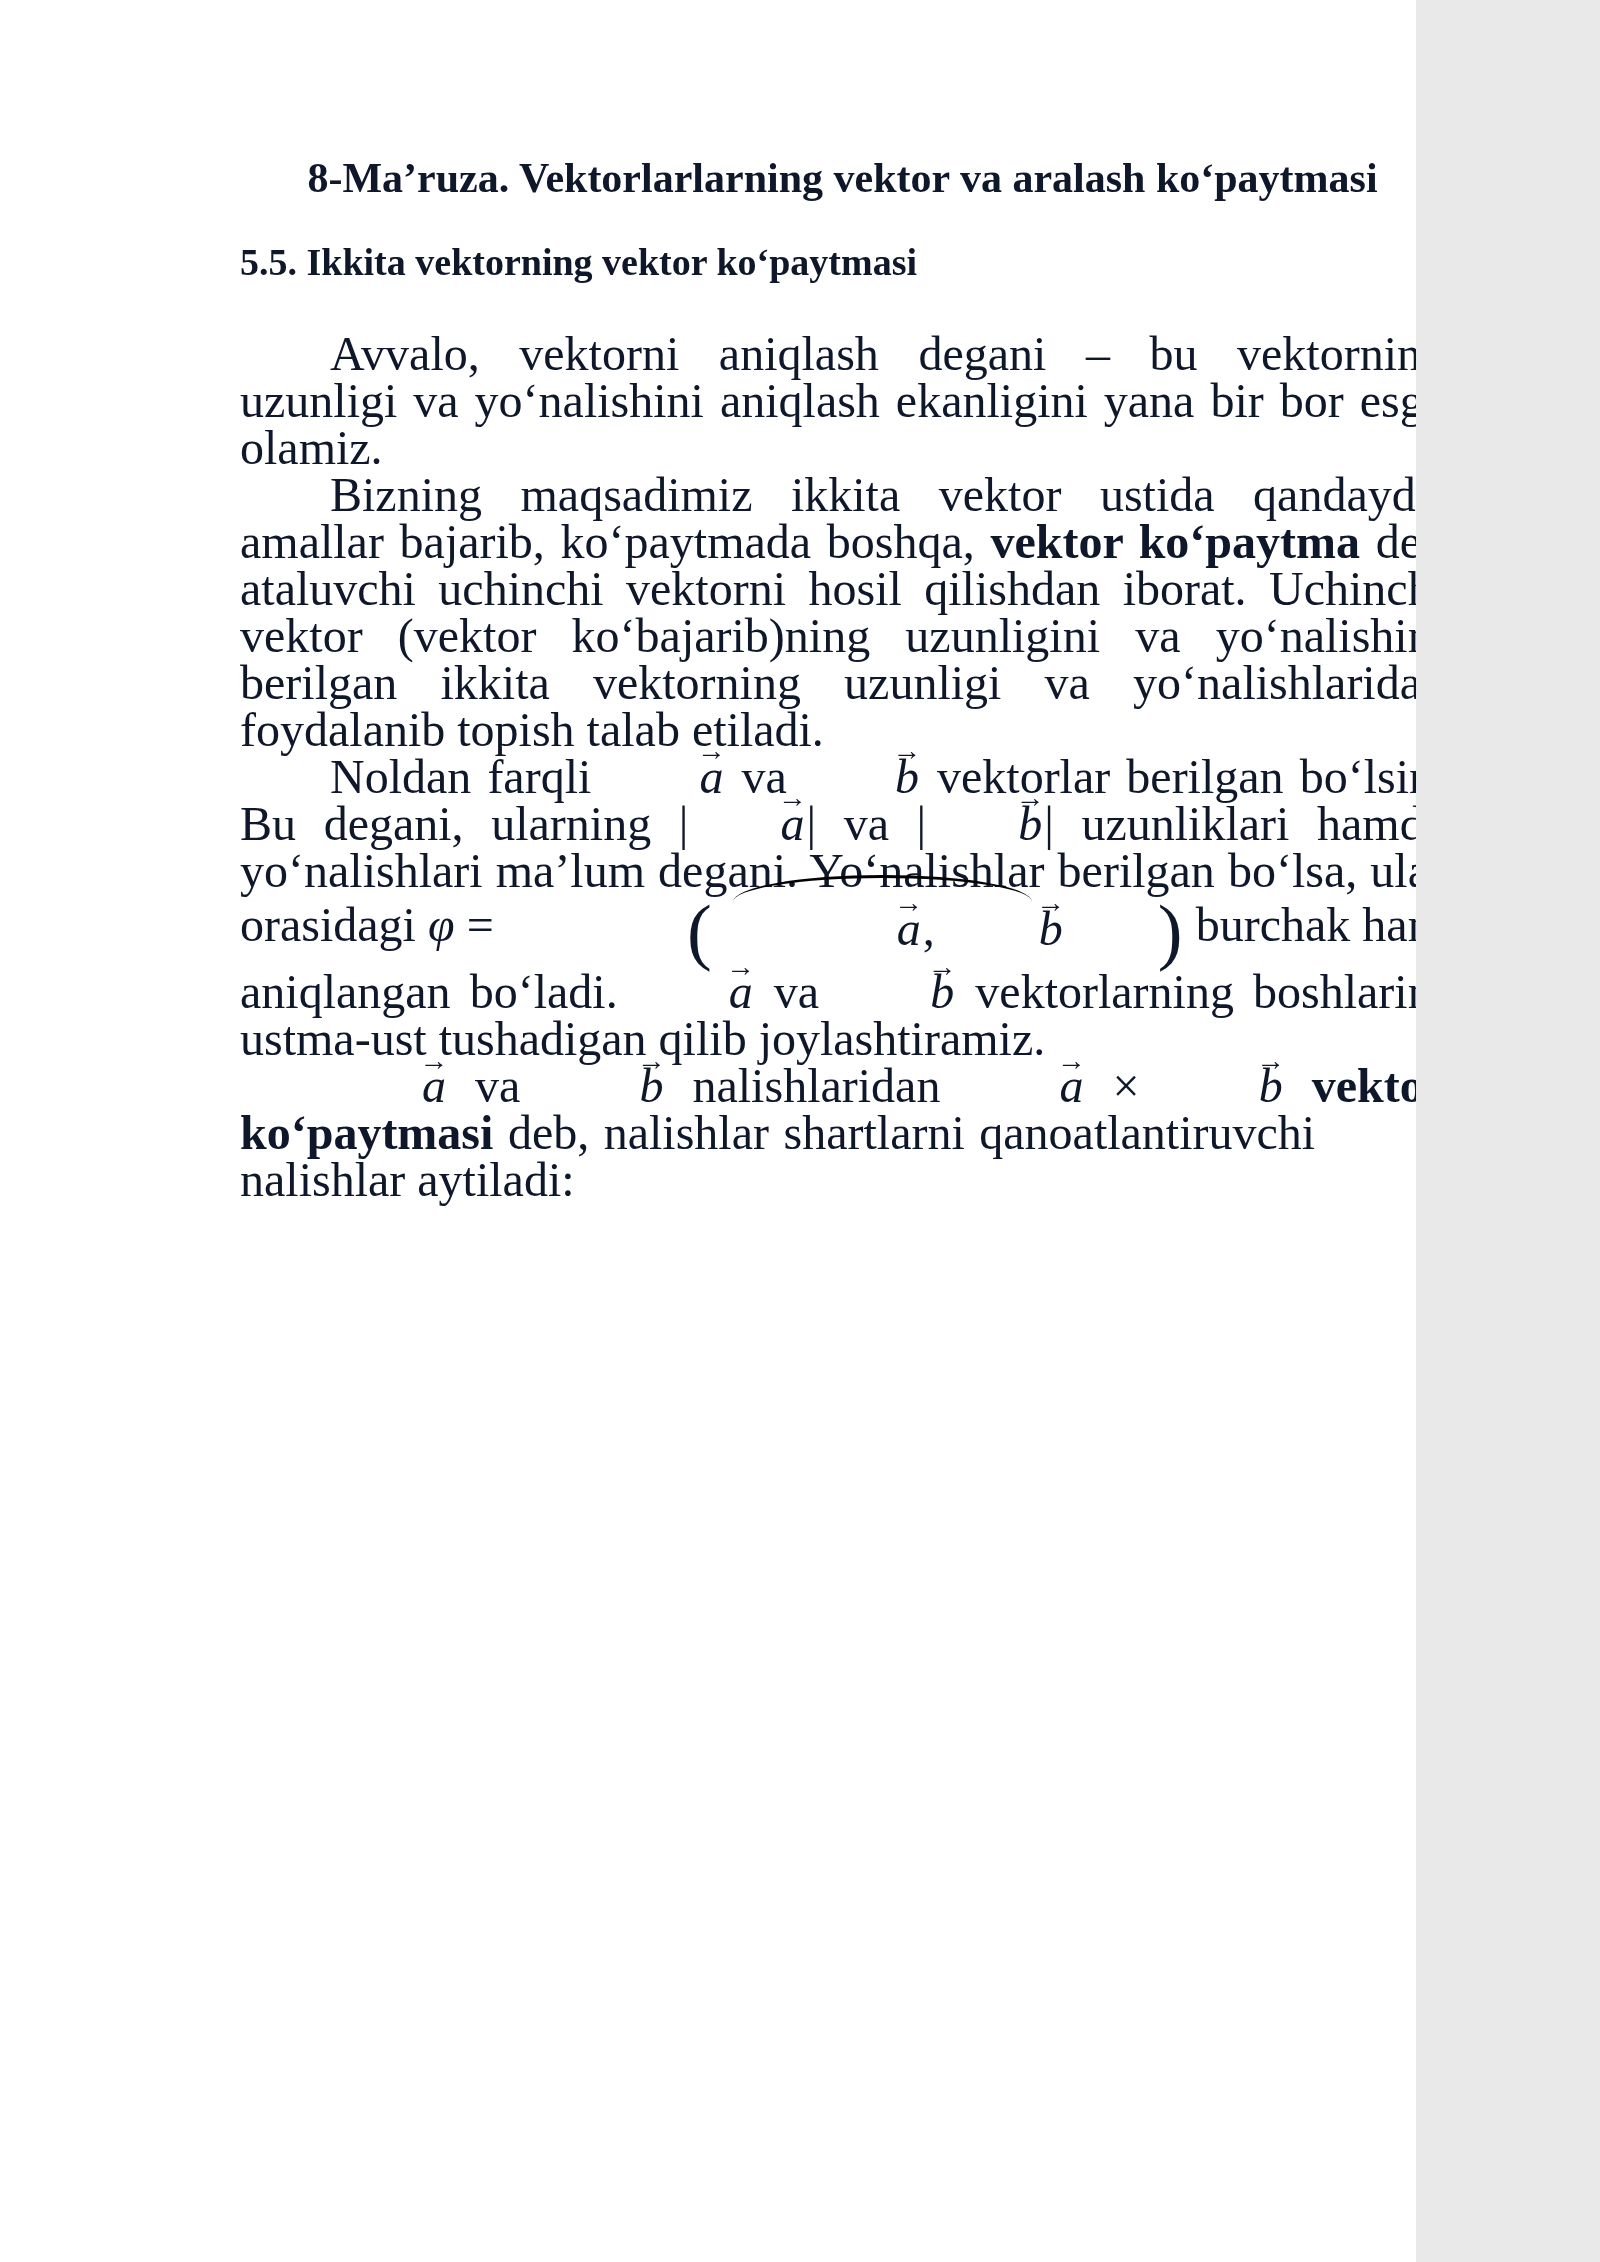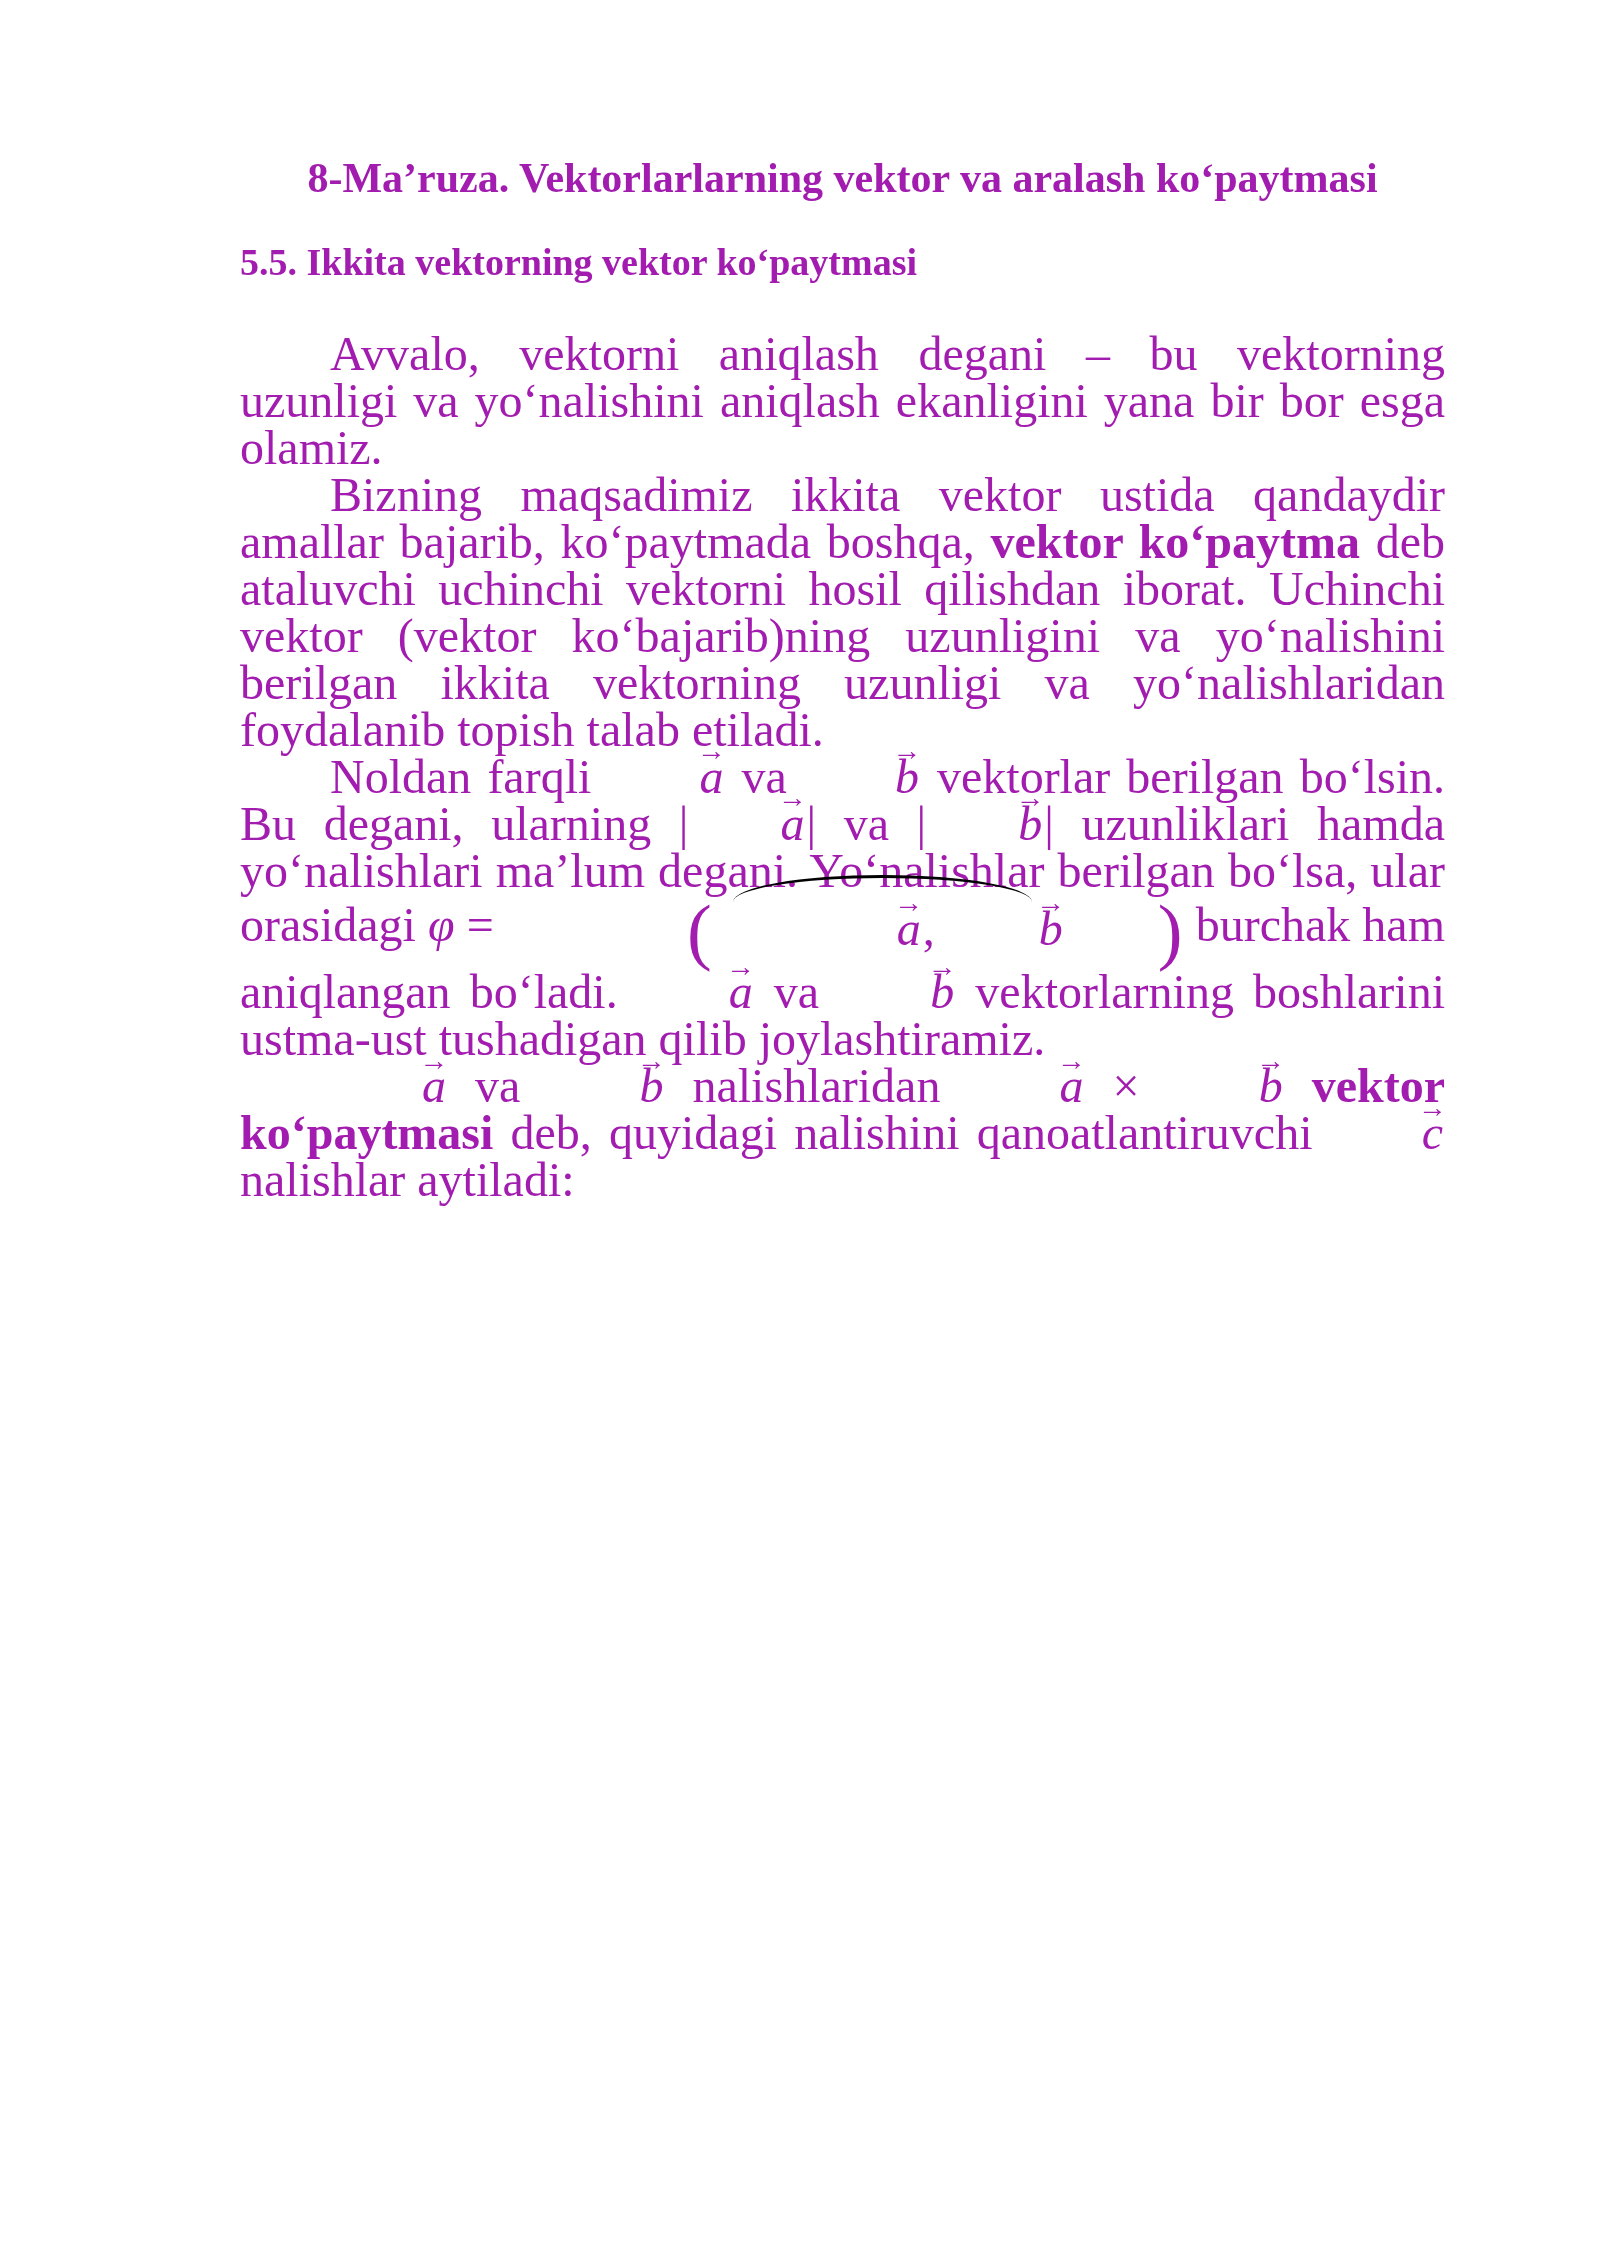"8-Ma’ruza. Vektorlarlarning vektor va" .page { color: #a21caf -> #0f172a; width: 1600px -> 1416px }
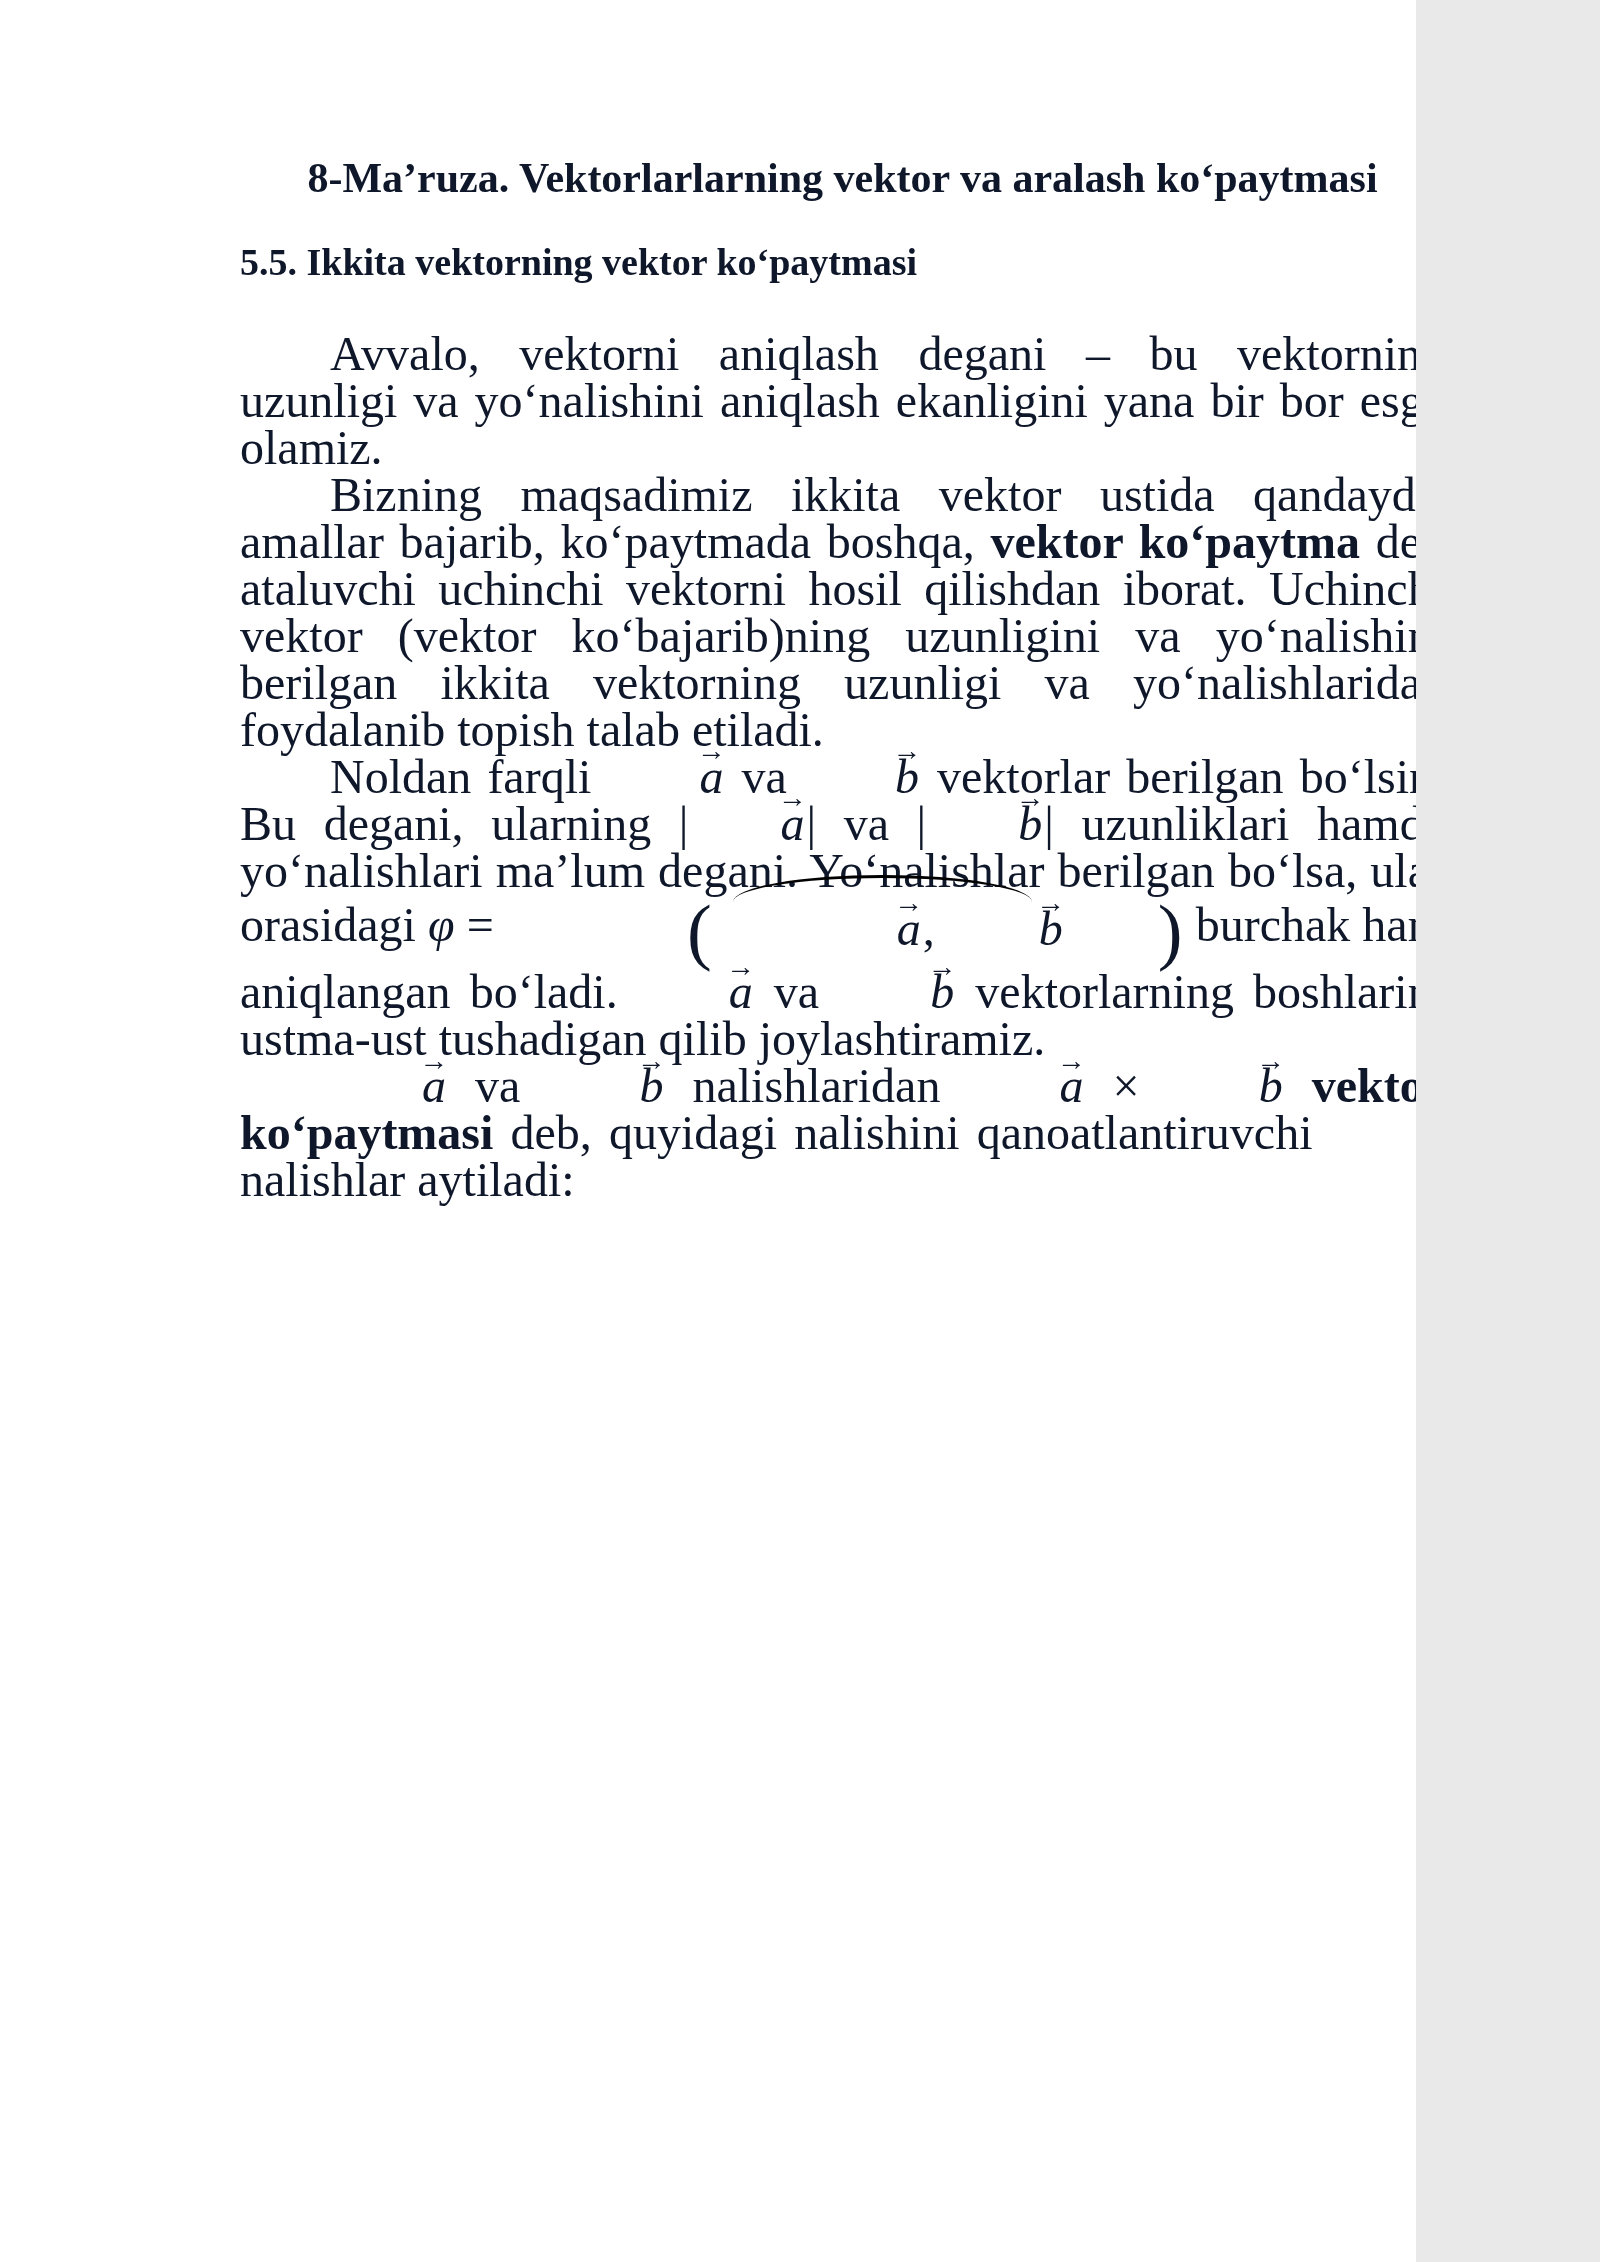"deb, quyidagi nalishini" span { text: quyidagi nalishini -> nalishlar shartlarni }
